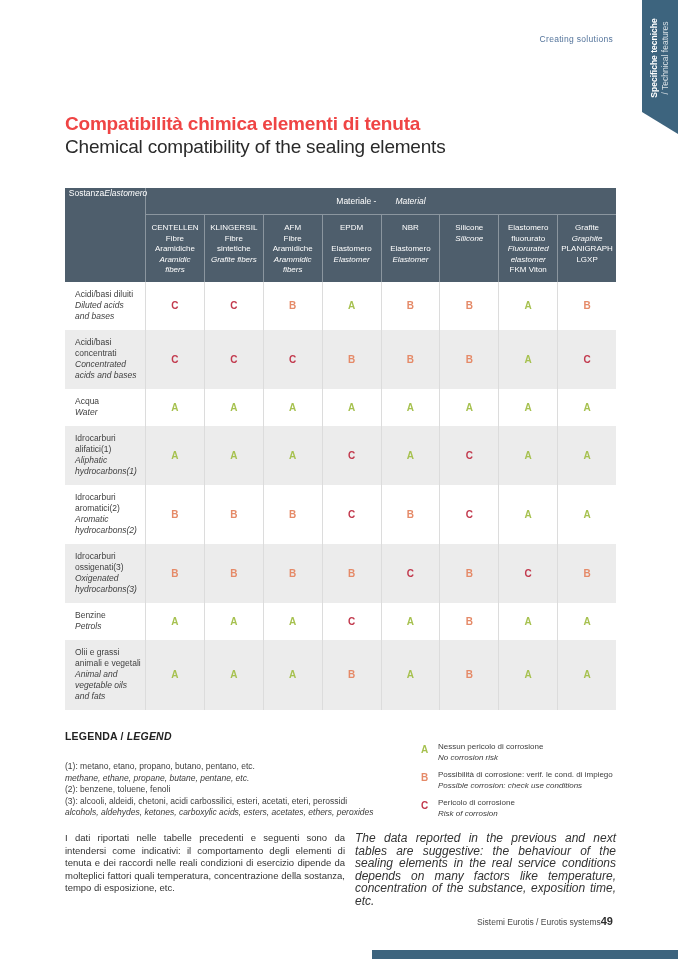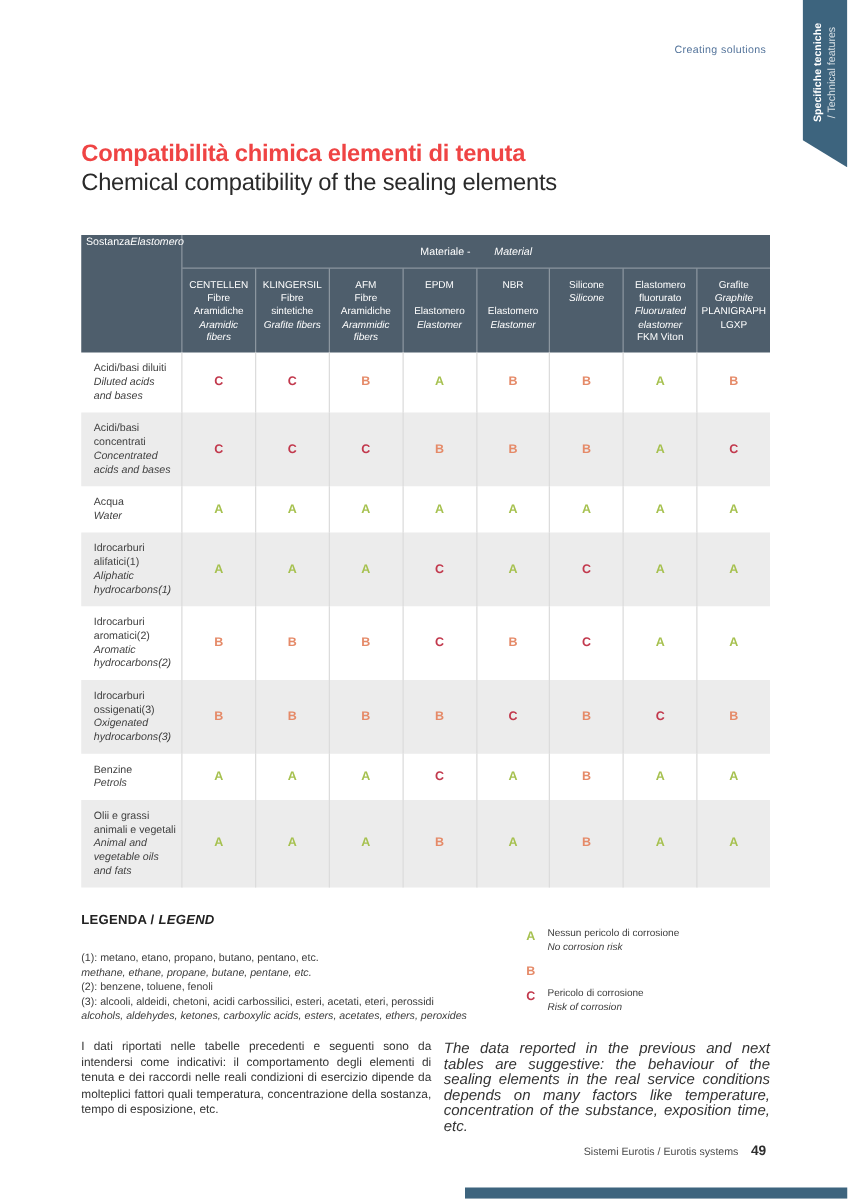"Possibilità di corrosione: verif. le" div.rtxt { html: none -> <div> <div>Possibilità di corrosione: verif. le cond. di impiego</div> <div>Possible corrosion: check use conditions</div> </div> }
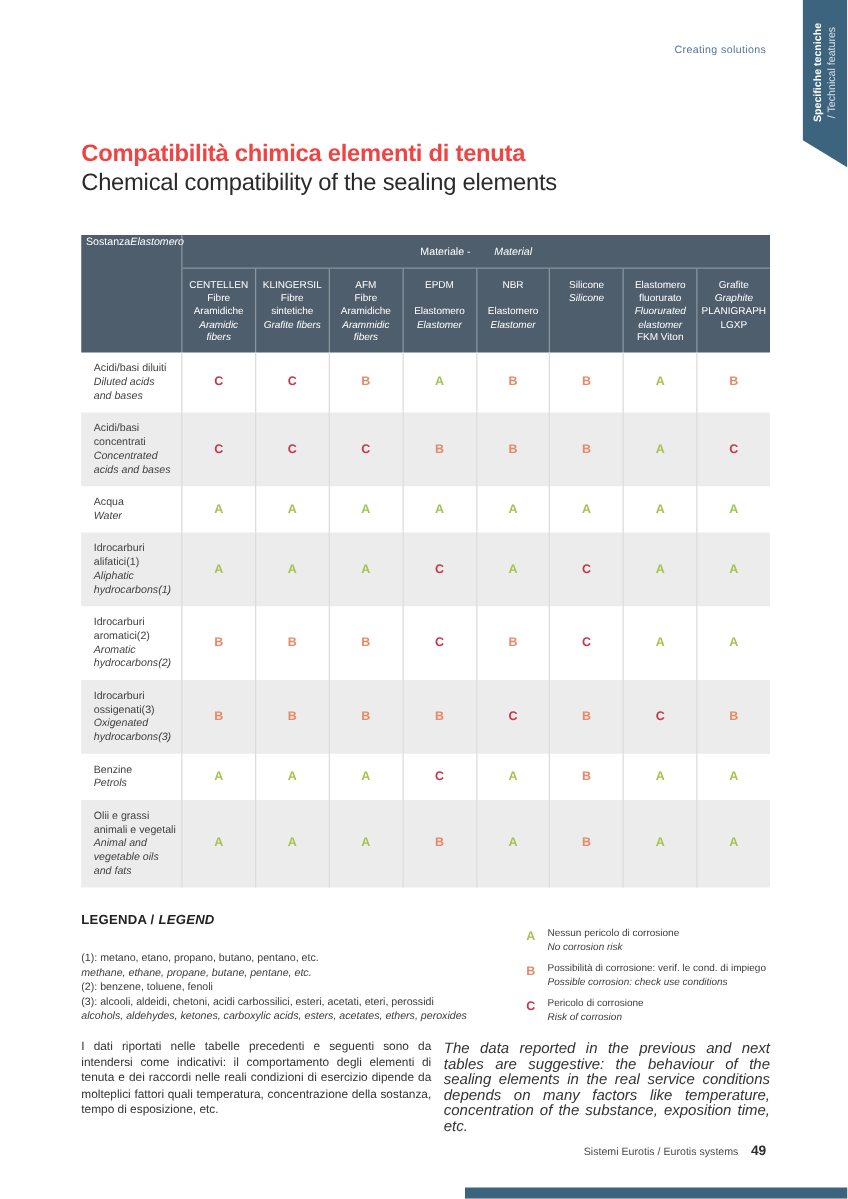"Sistemi Eurotis / Eurotis systems" .footer { gap: 10px -> none }
